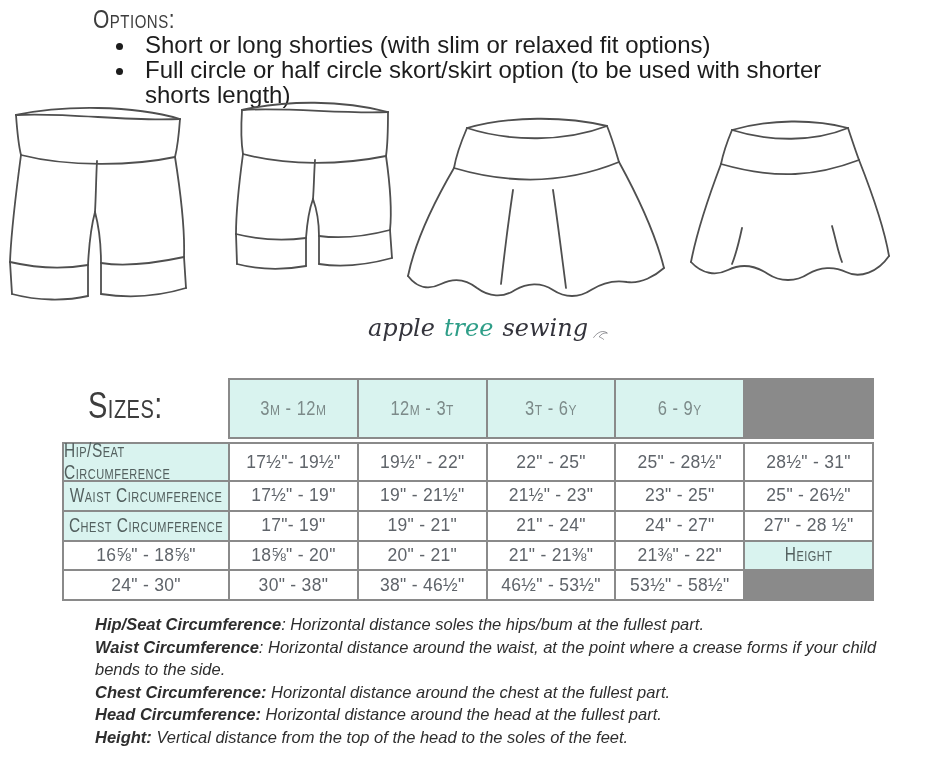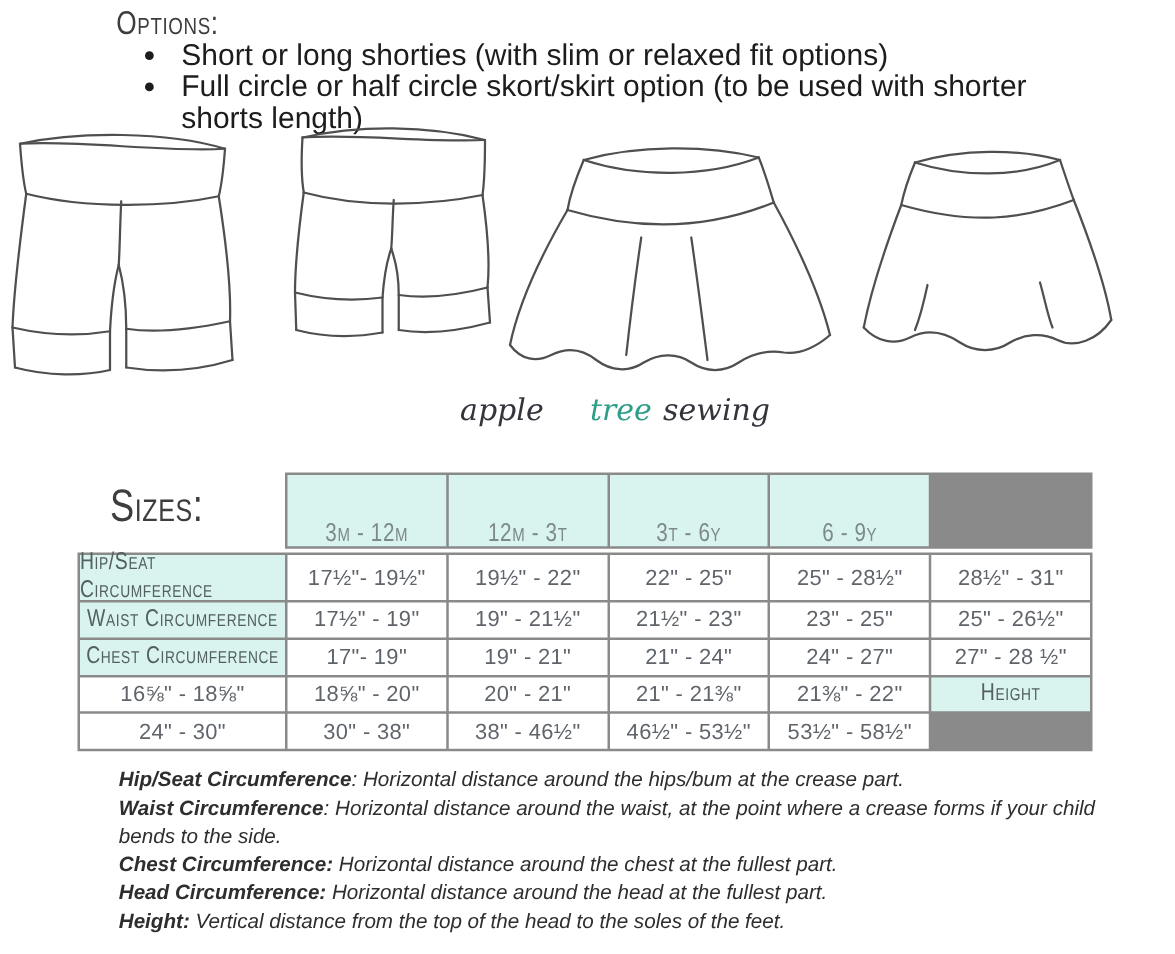"tree" .logo .accent { margin-left: 28px -> none }
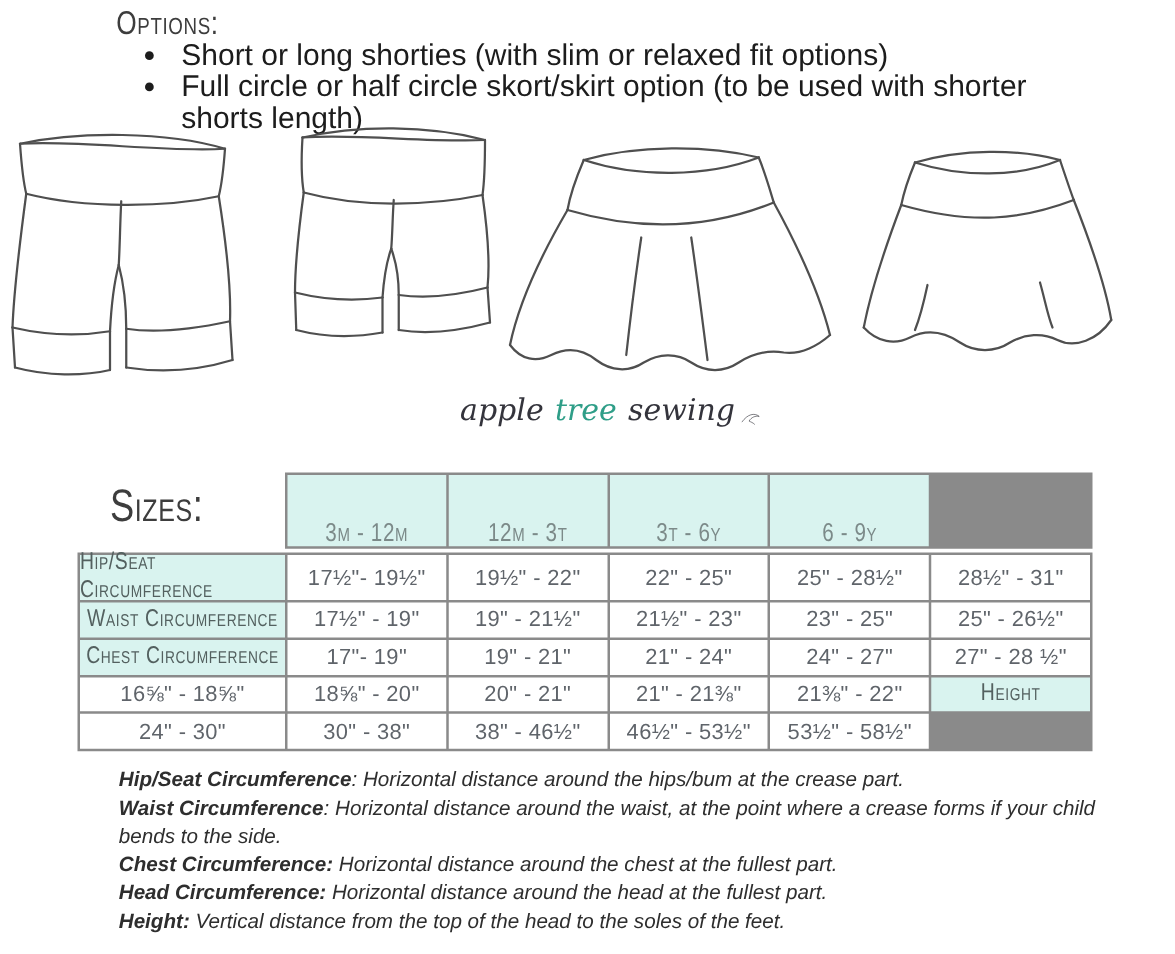"3m - 12m" .hcell { align-items: flex-end -> center }
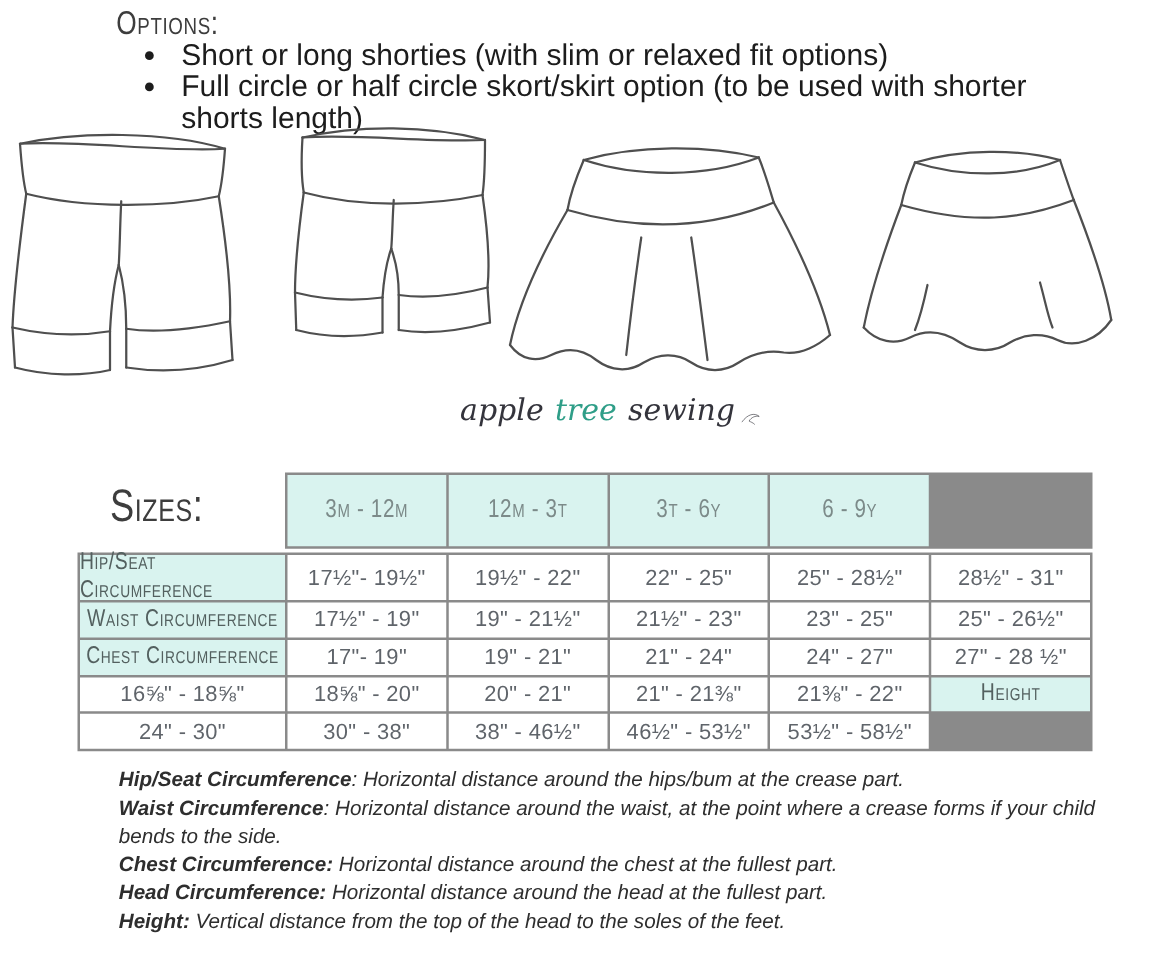": Horizontal distance around the hips/bum" span { text: around the hips/bum at the crease -> soles the hips/bum at the fullest }
